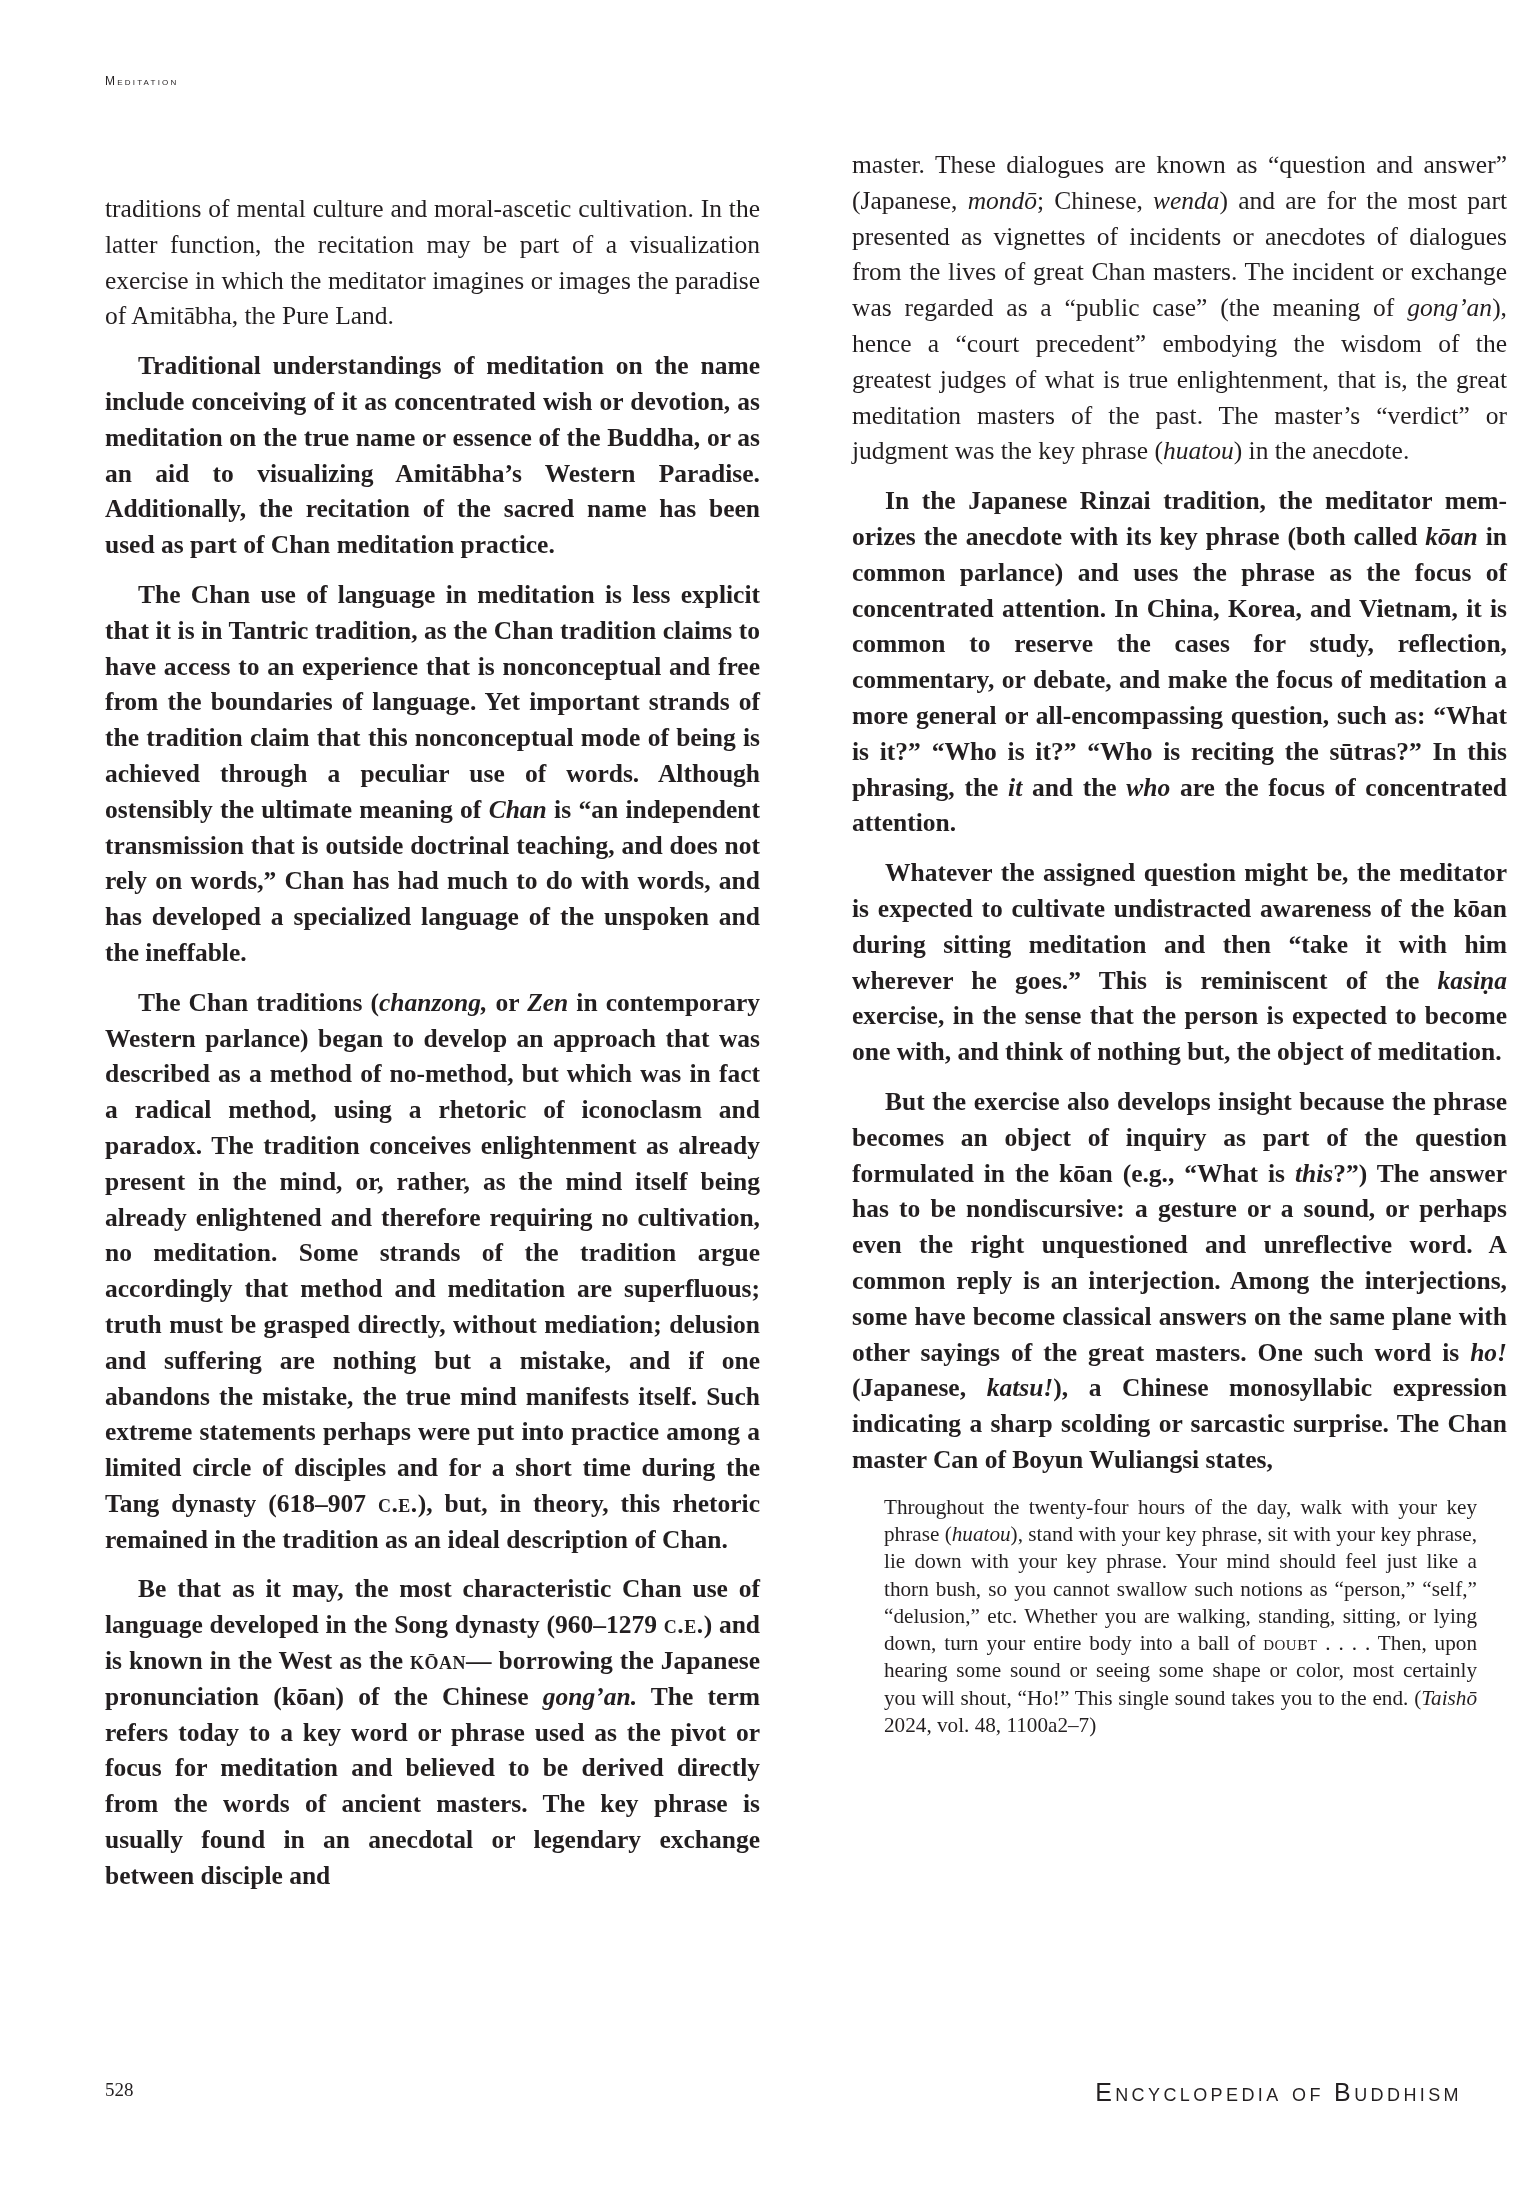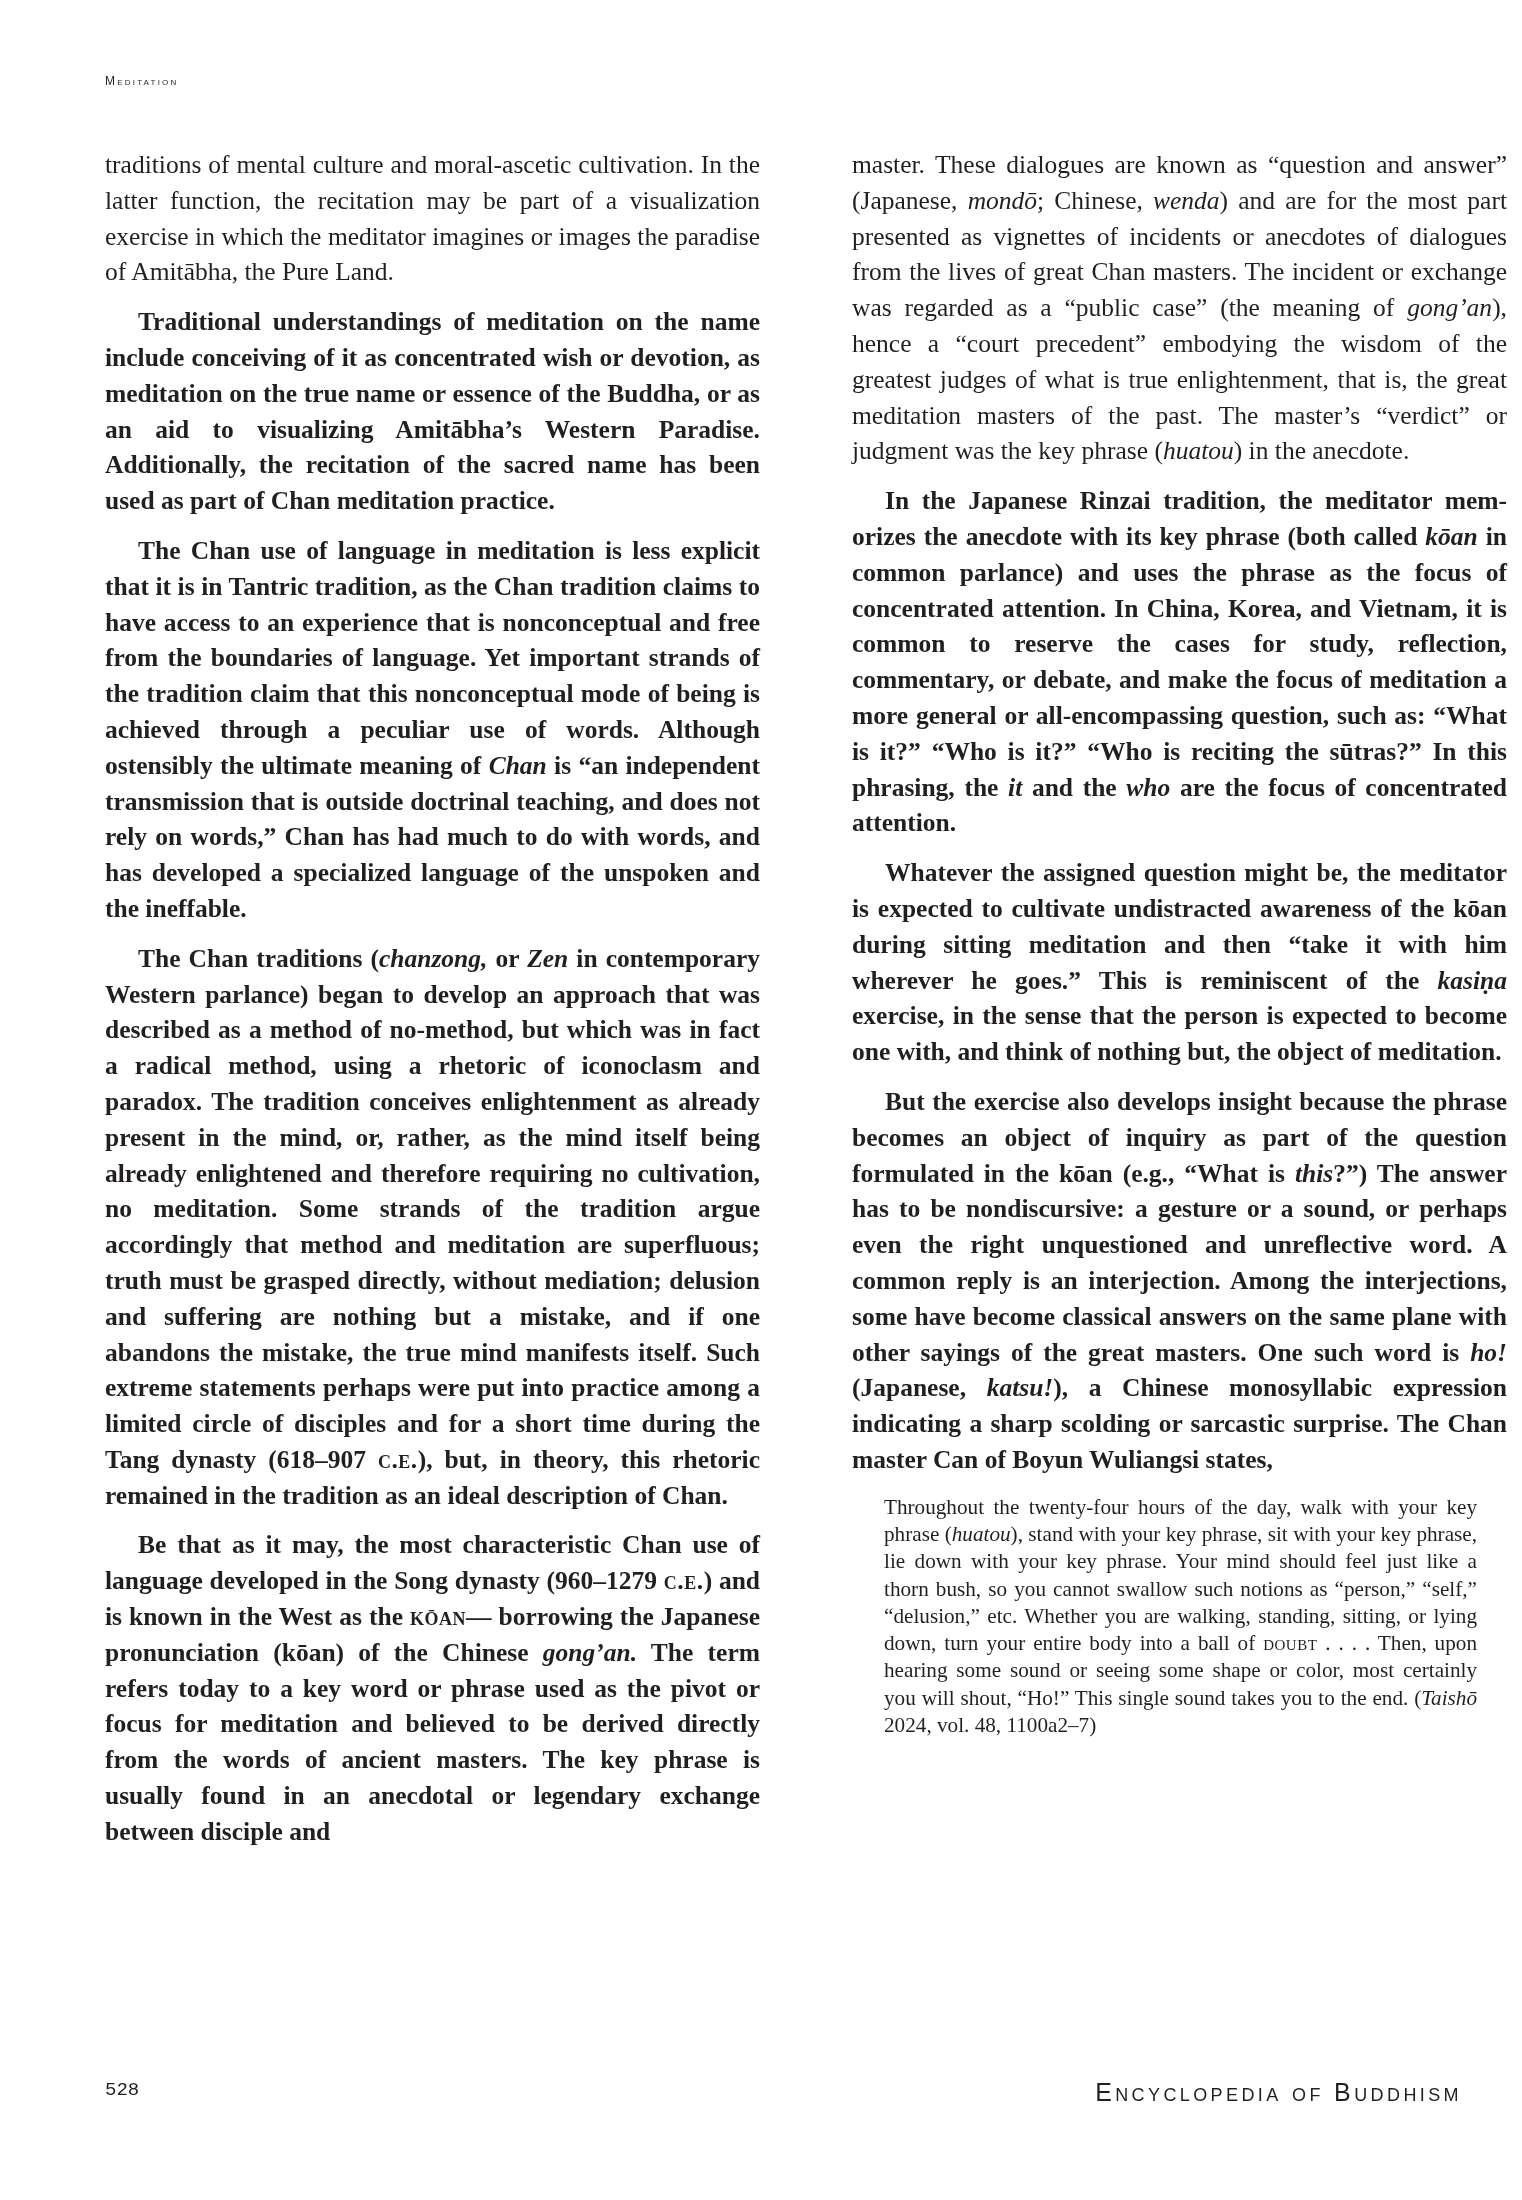"traditions of mental culture and" .col-left { margin-top: none -> 44px }
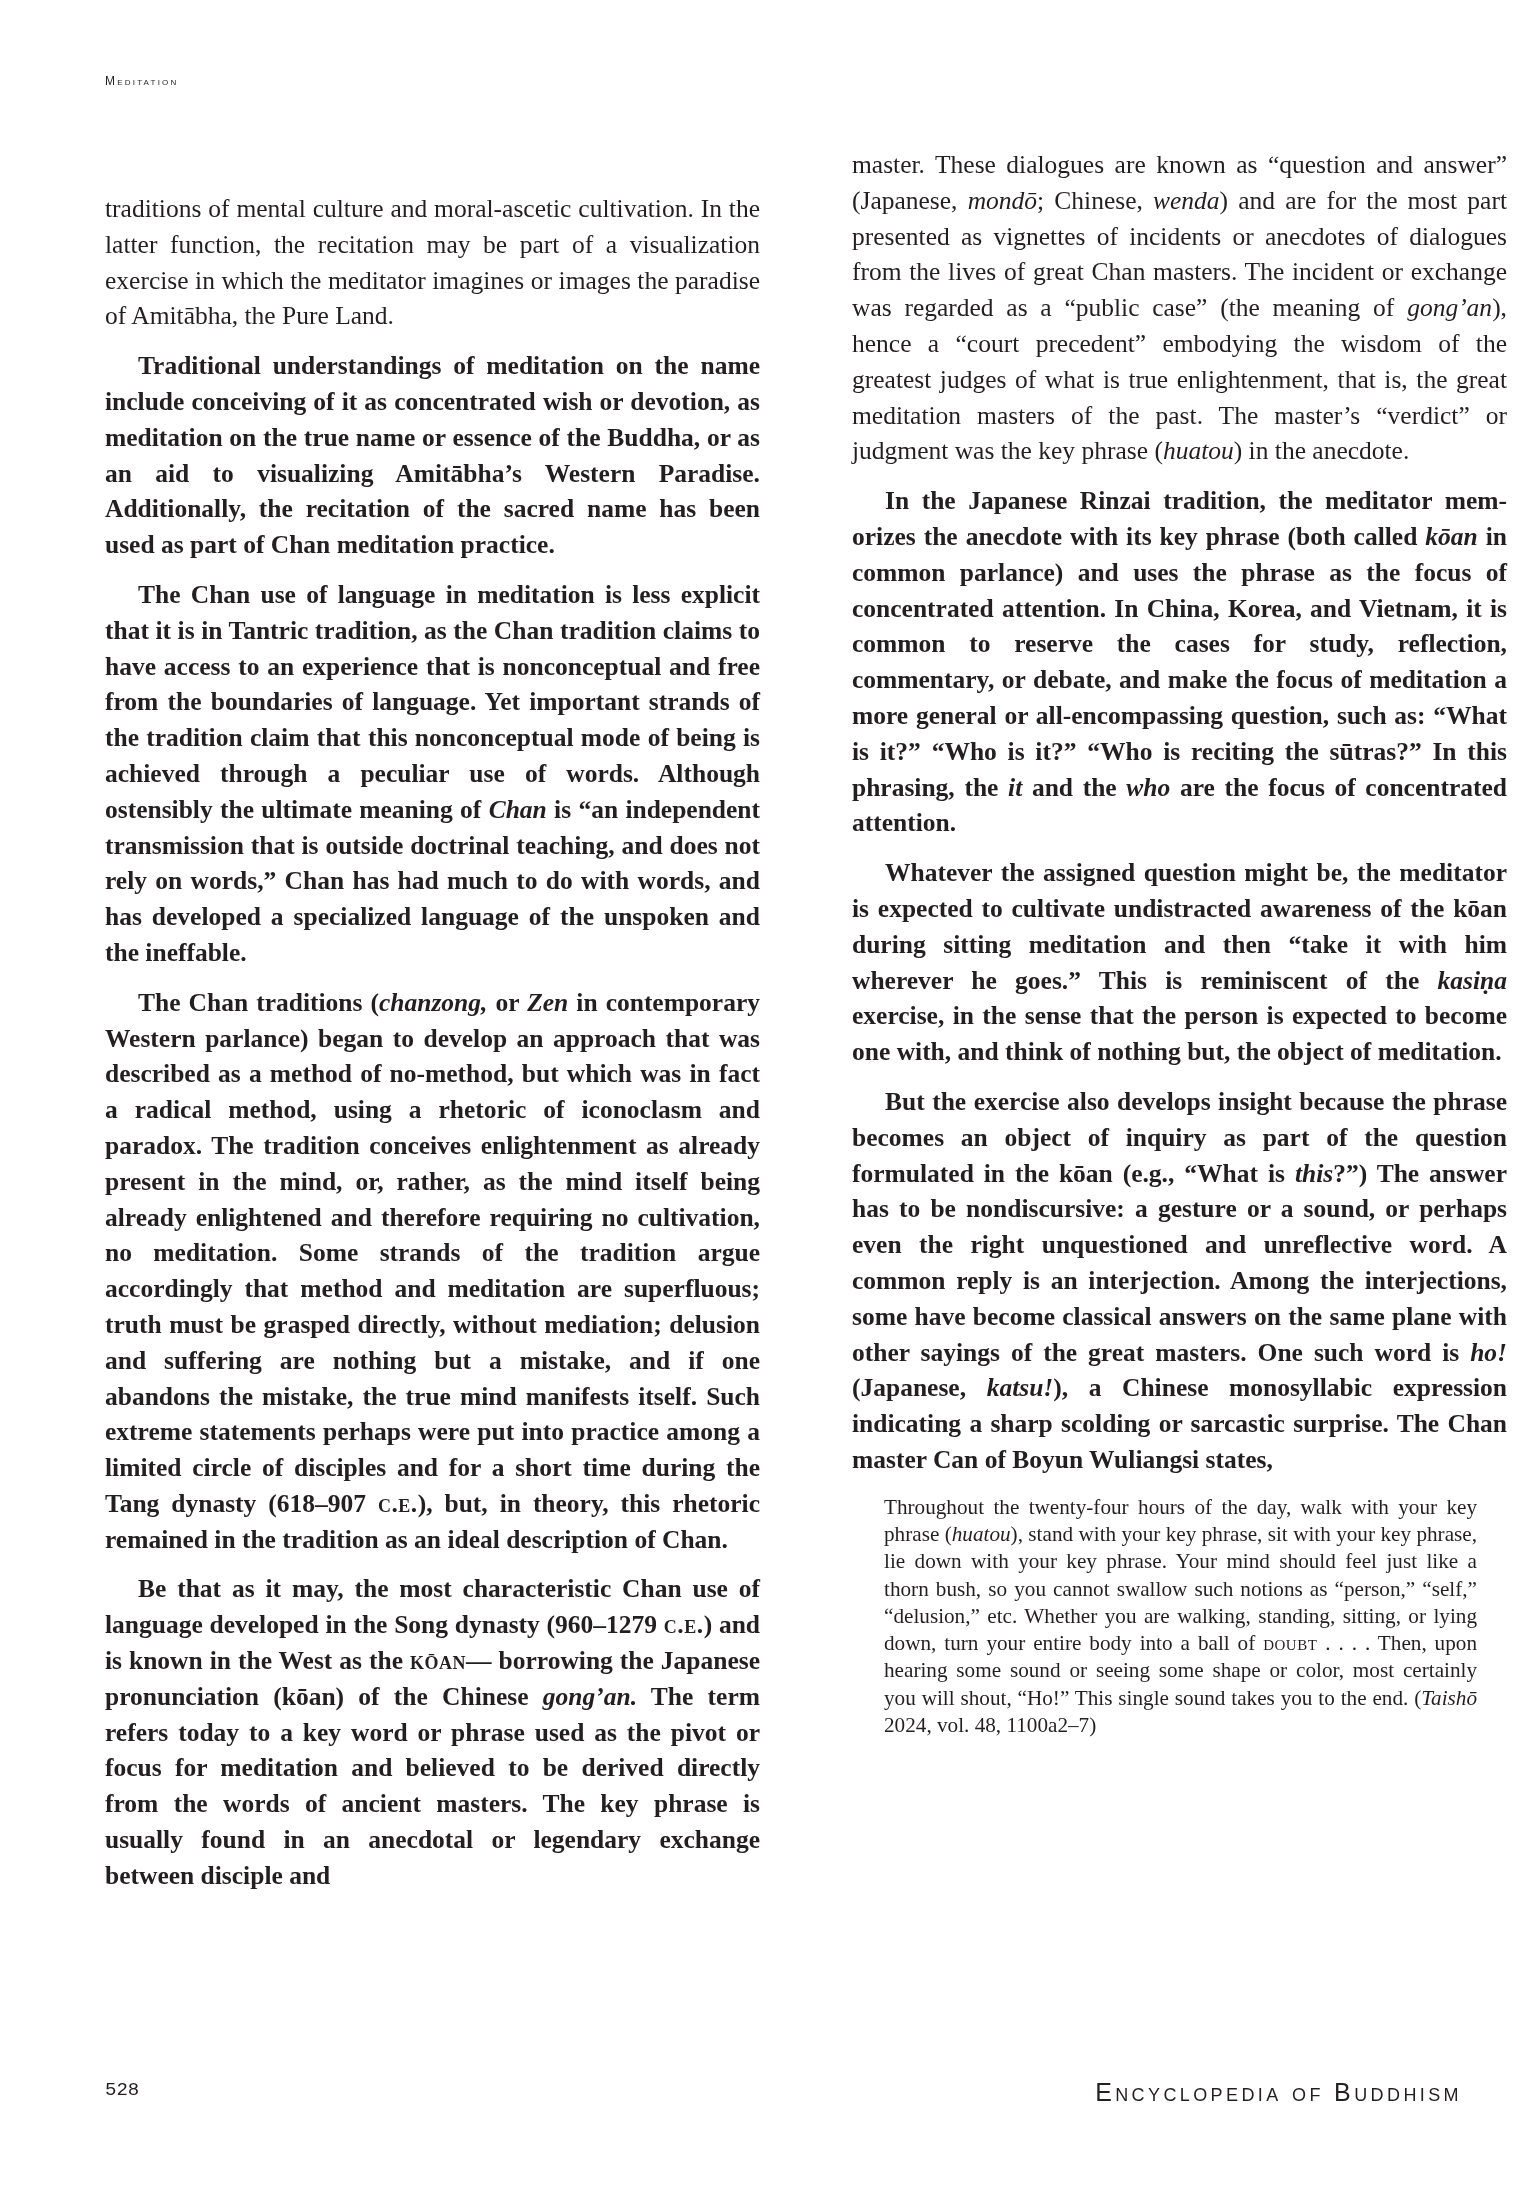"528" .footer-page { font-family: Liberation Mono, monospace -> Liberation Serif, serif }
